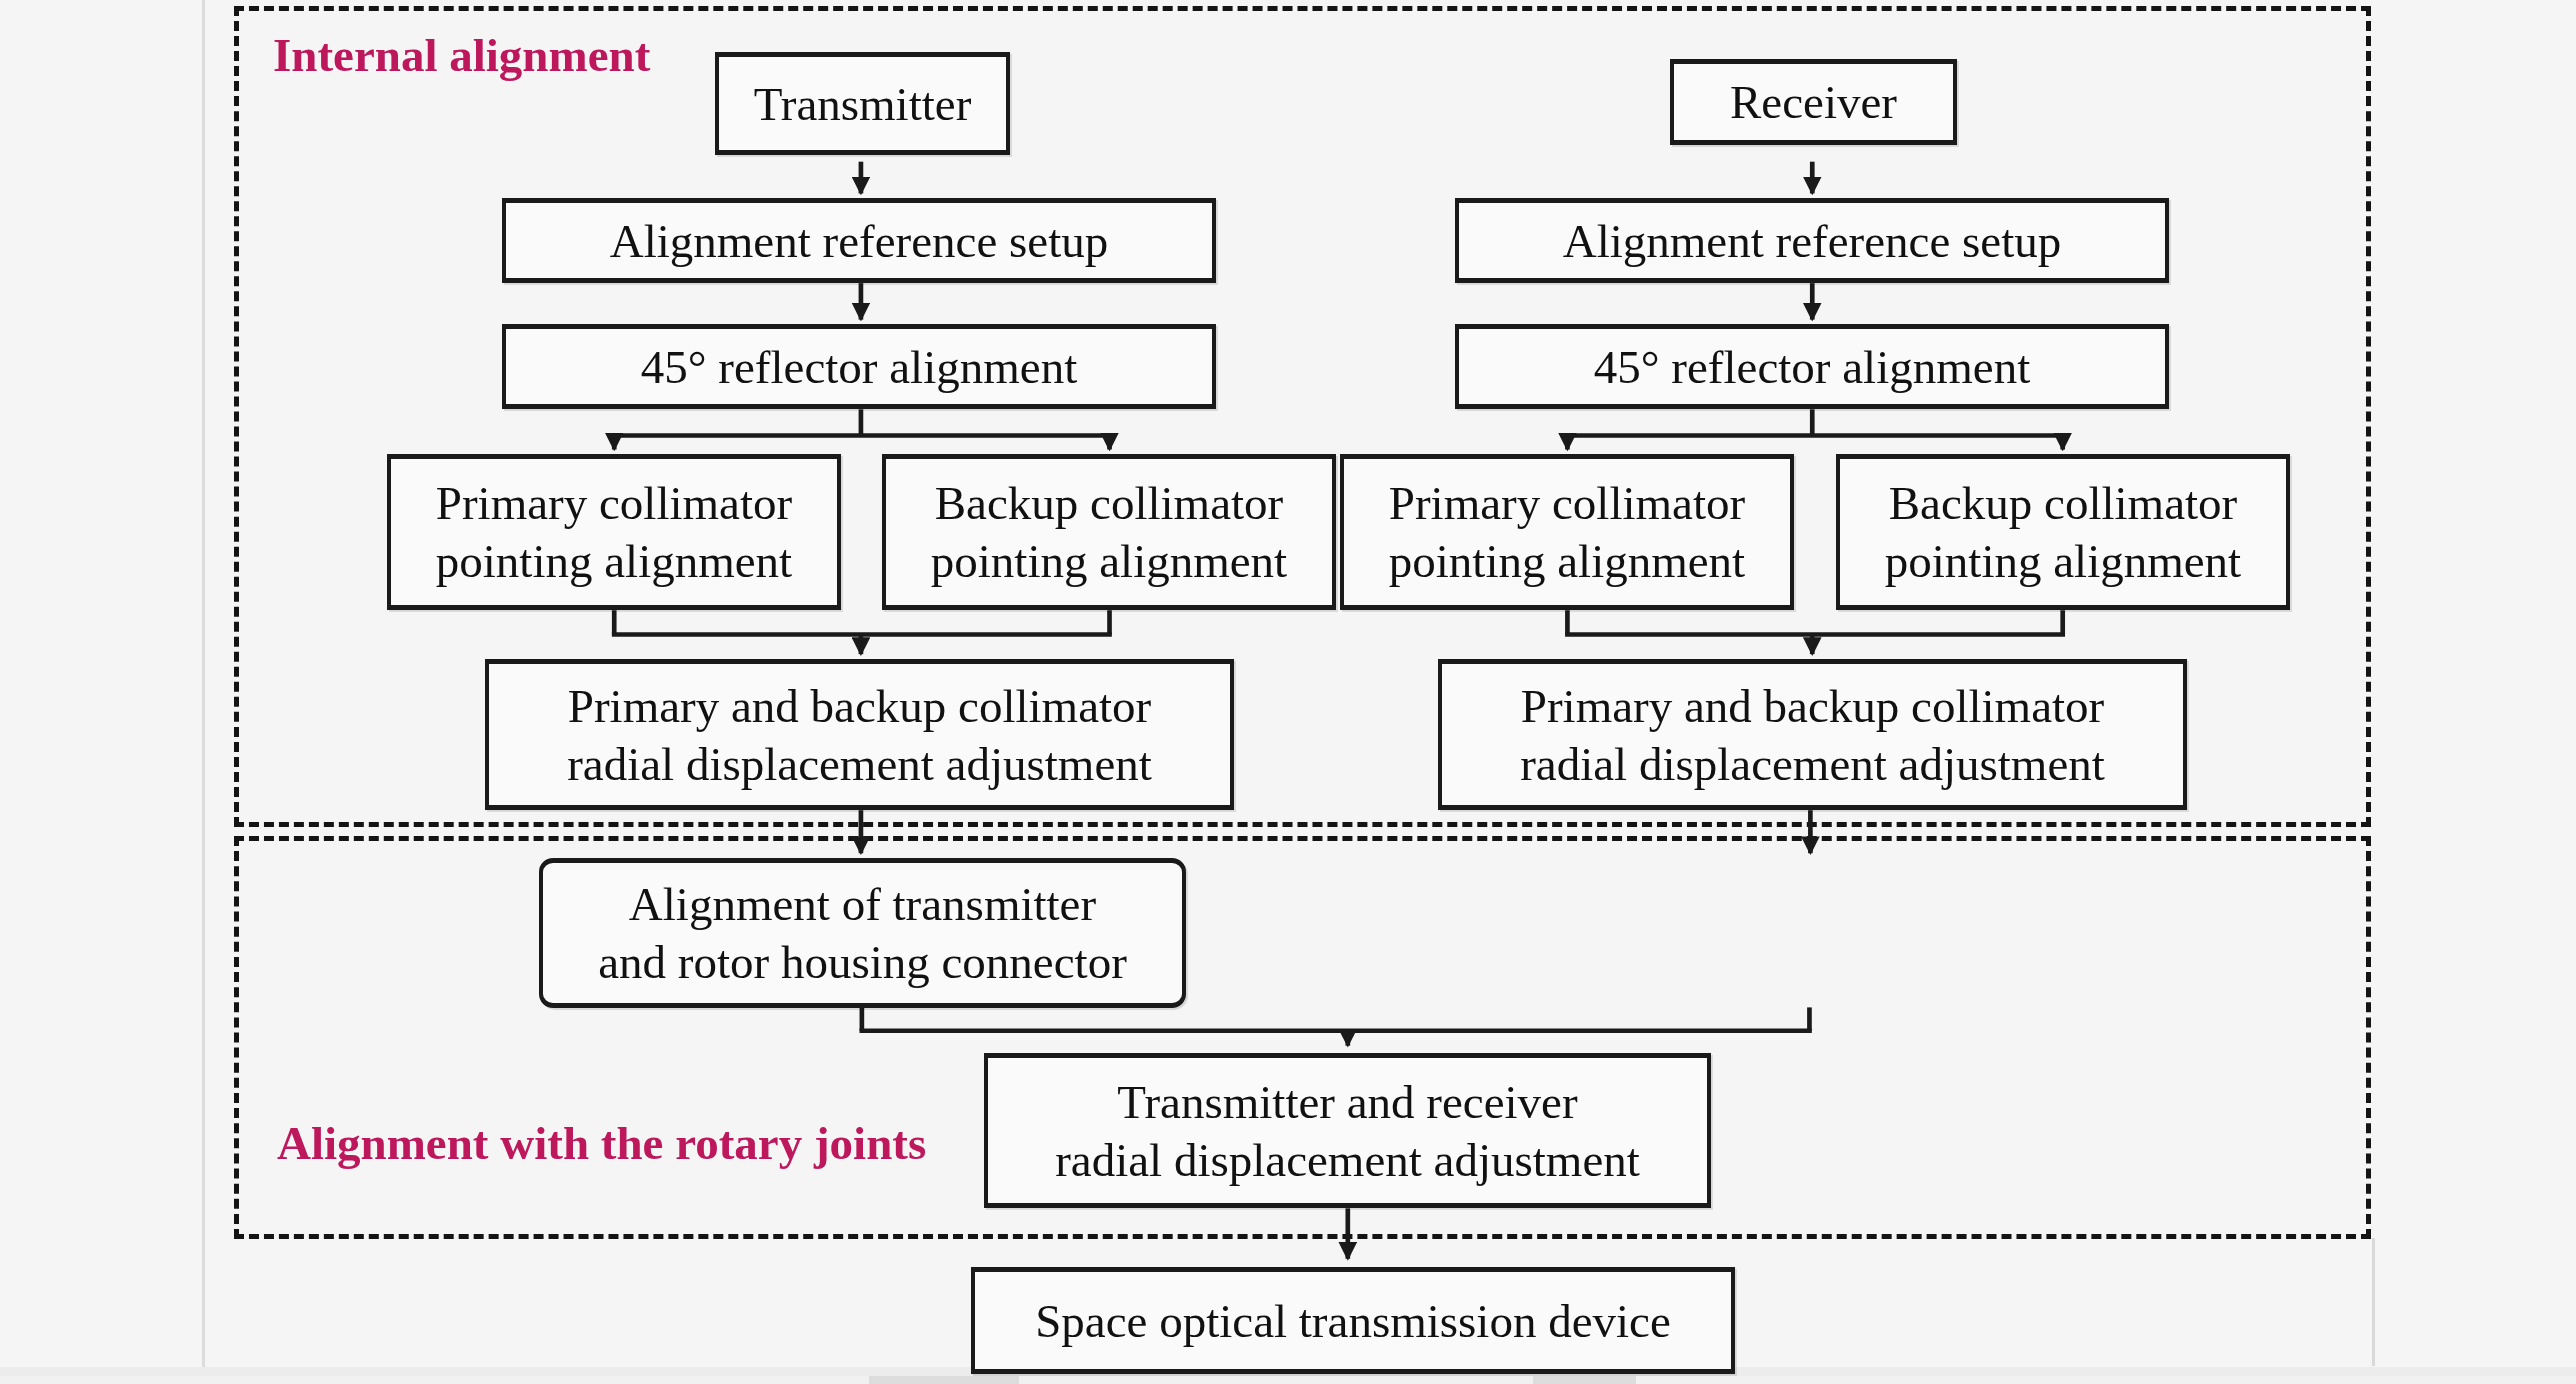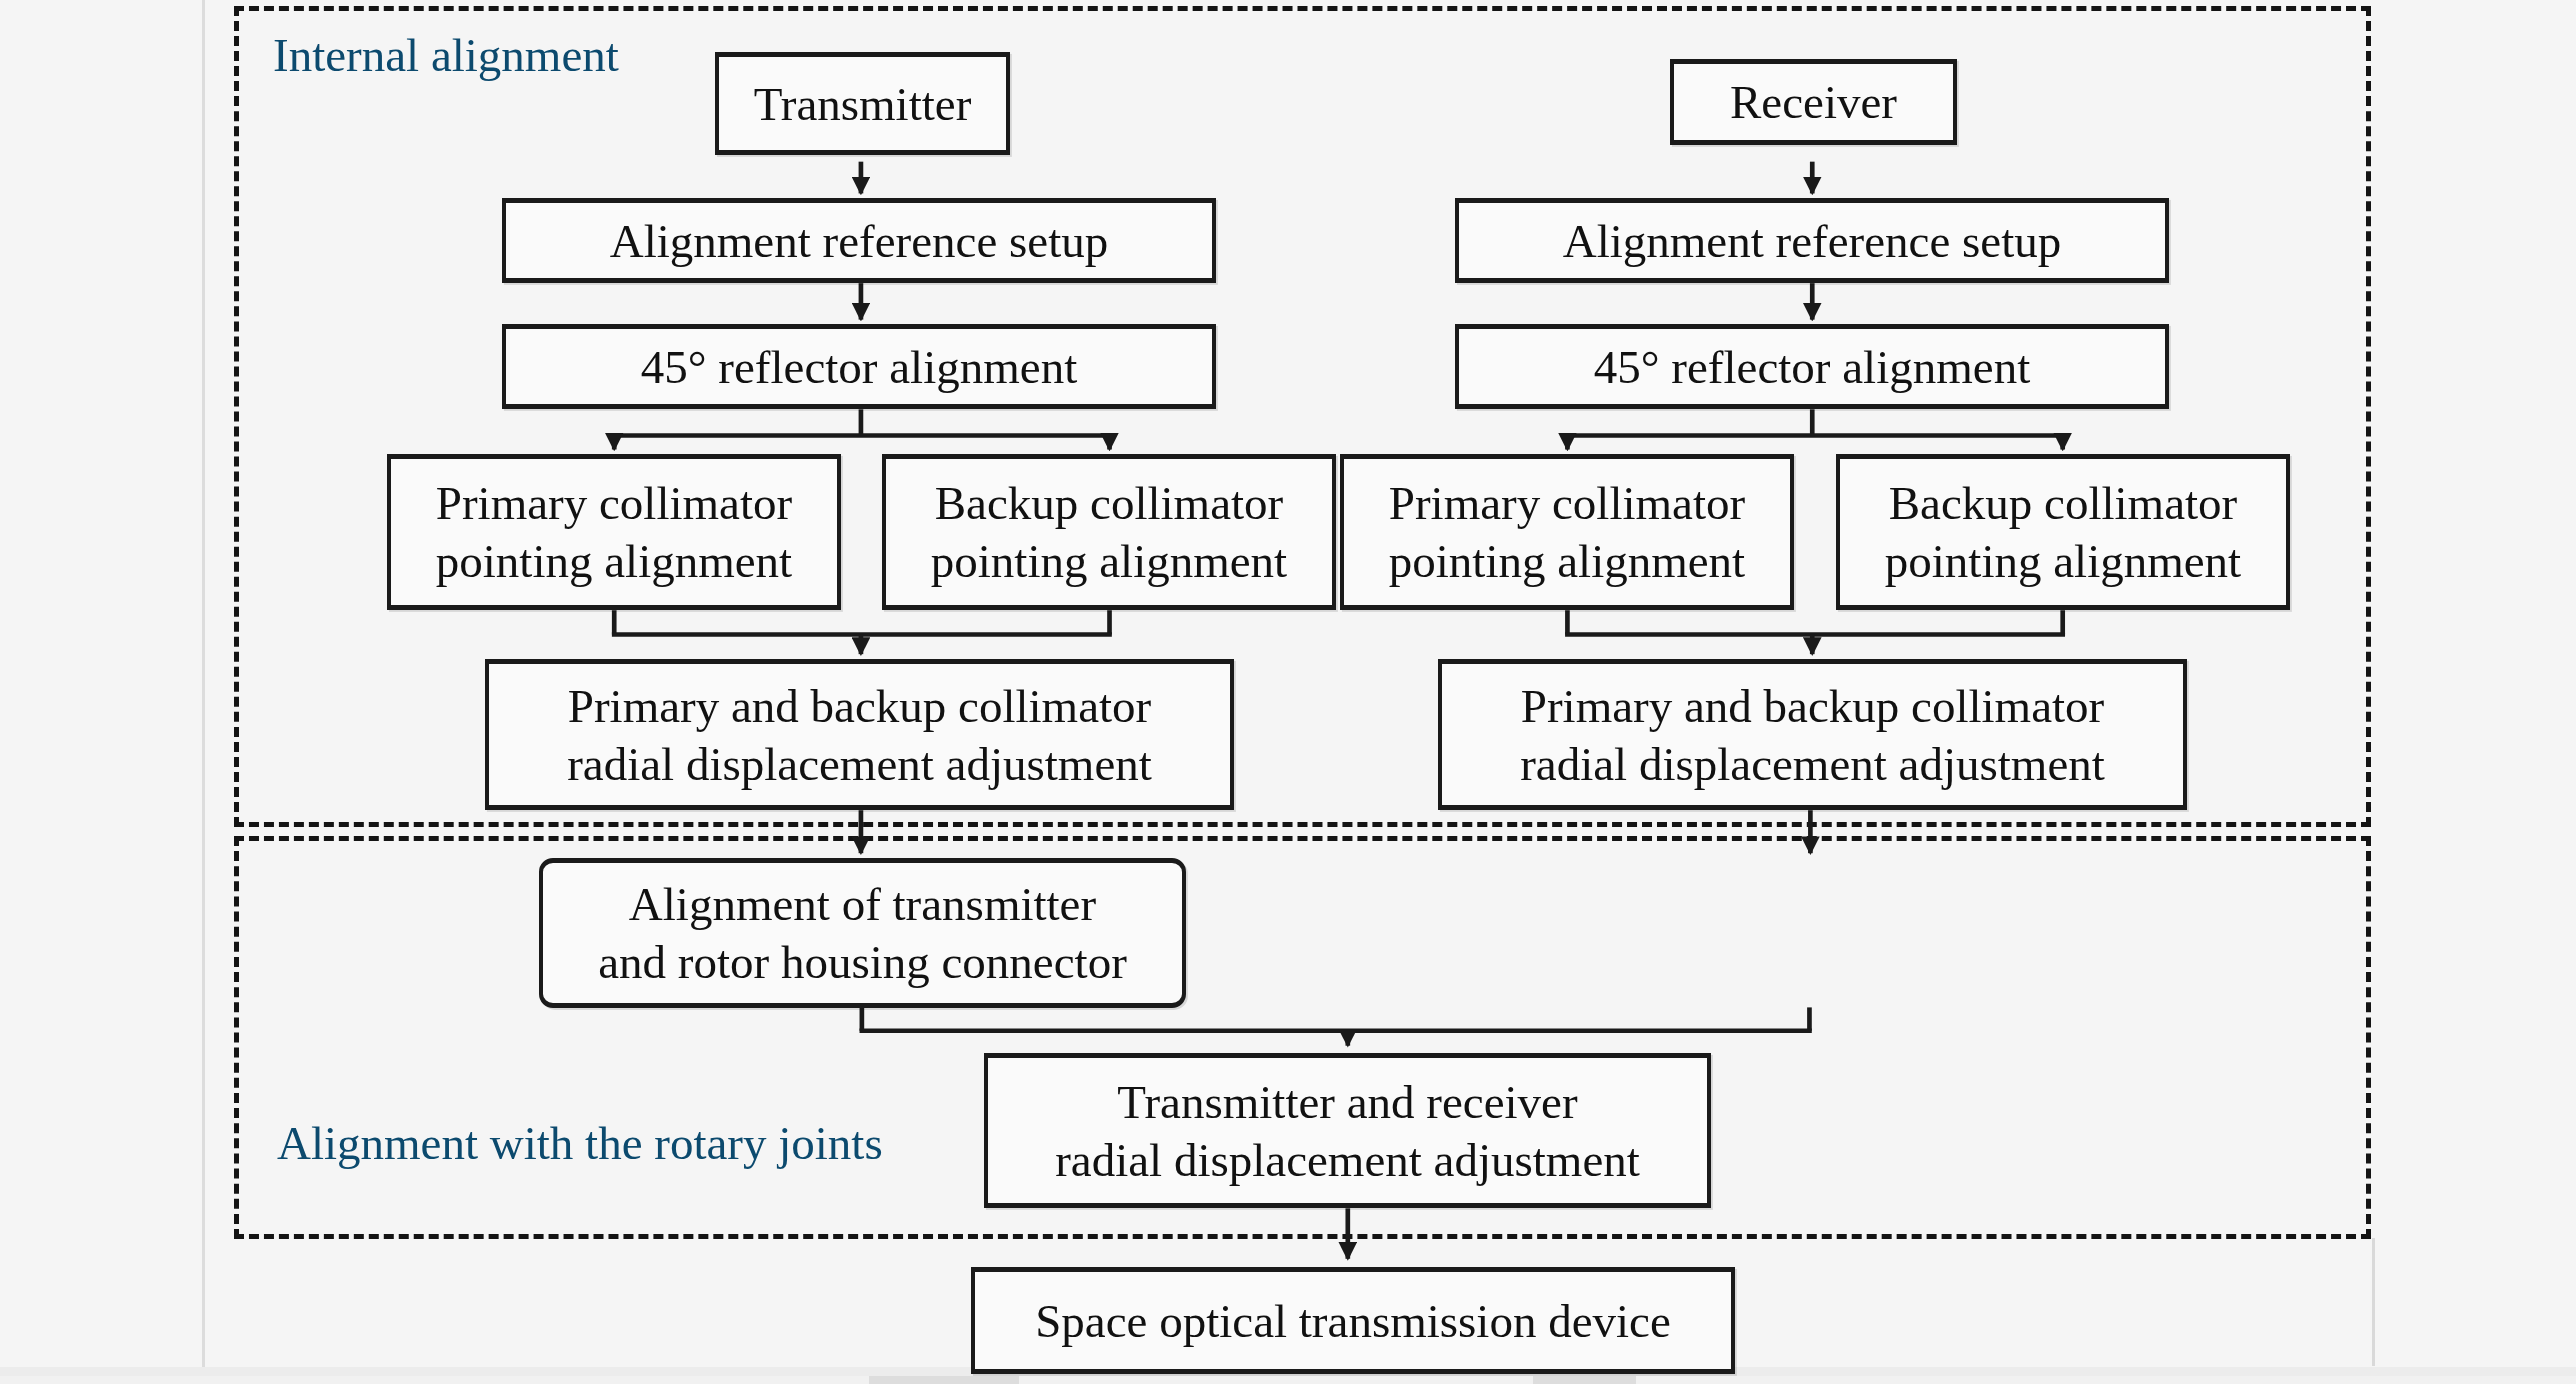"Internal alignment" .section-label { color: #0c4a6e -> #be185d; font-weight: none -> bold }
